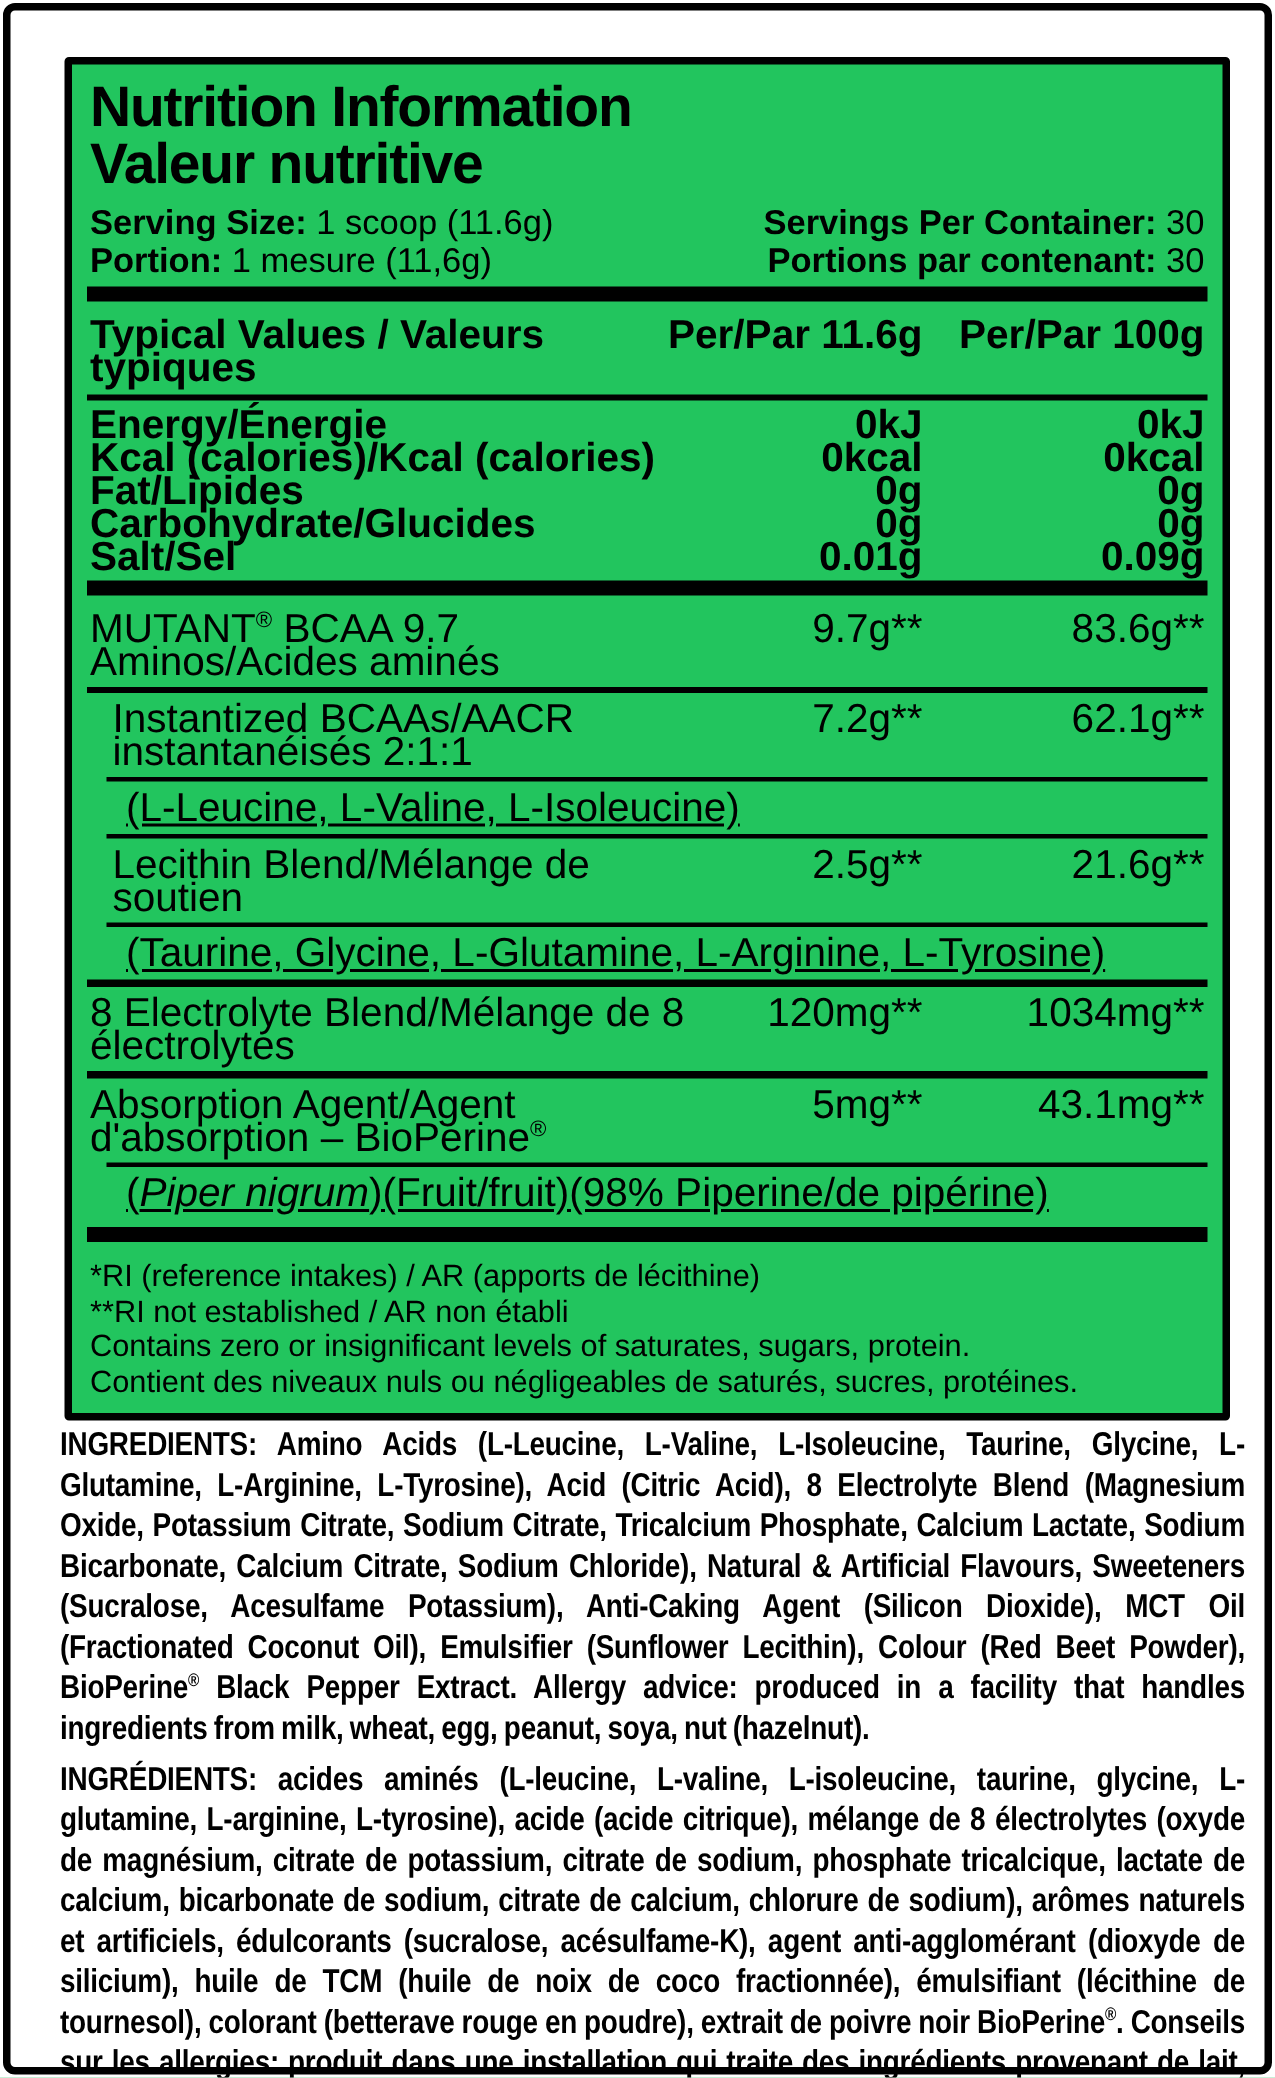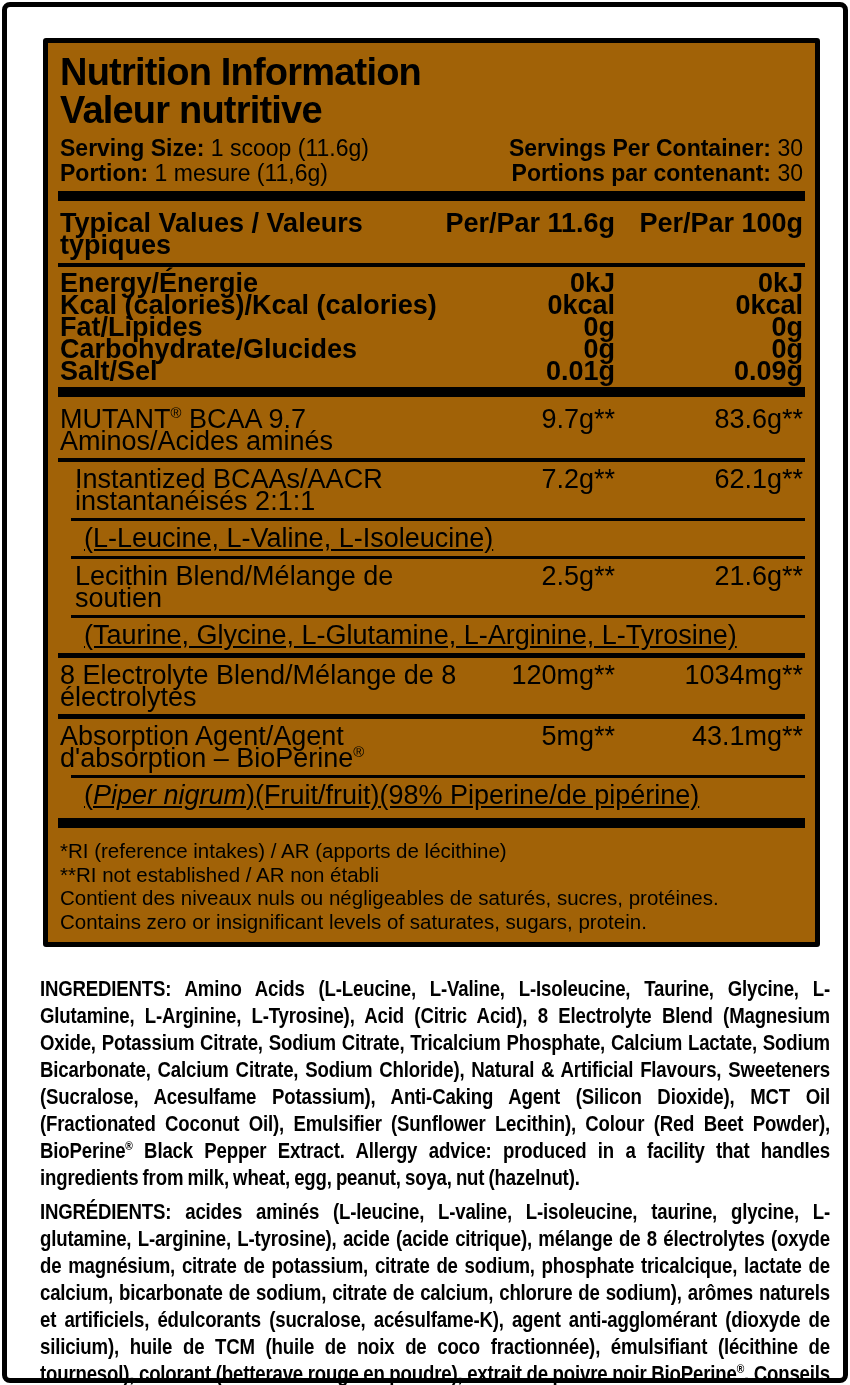"Nutrition Information" .panel { background: #a16207 -> #22c55e }
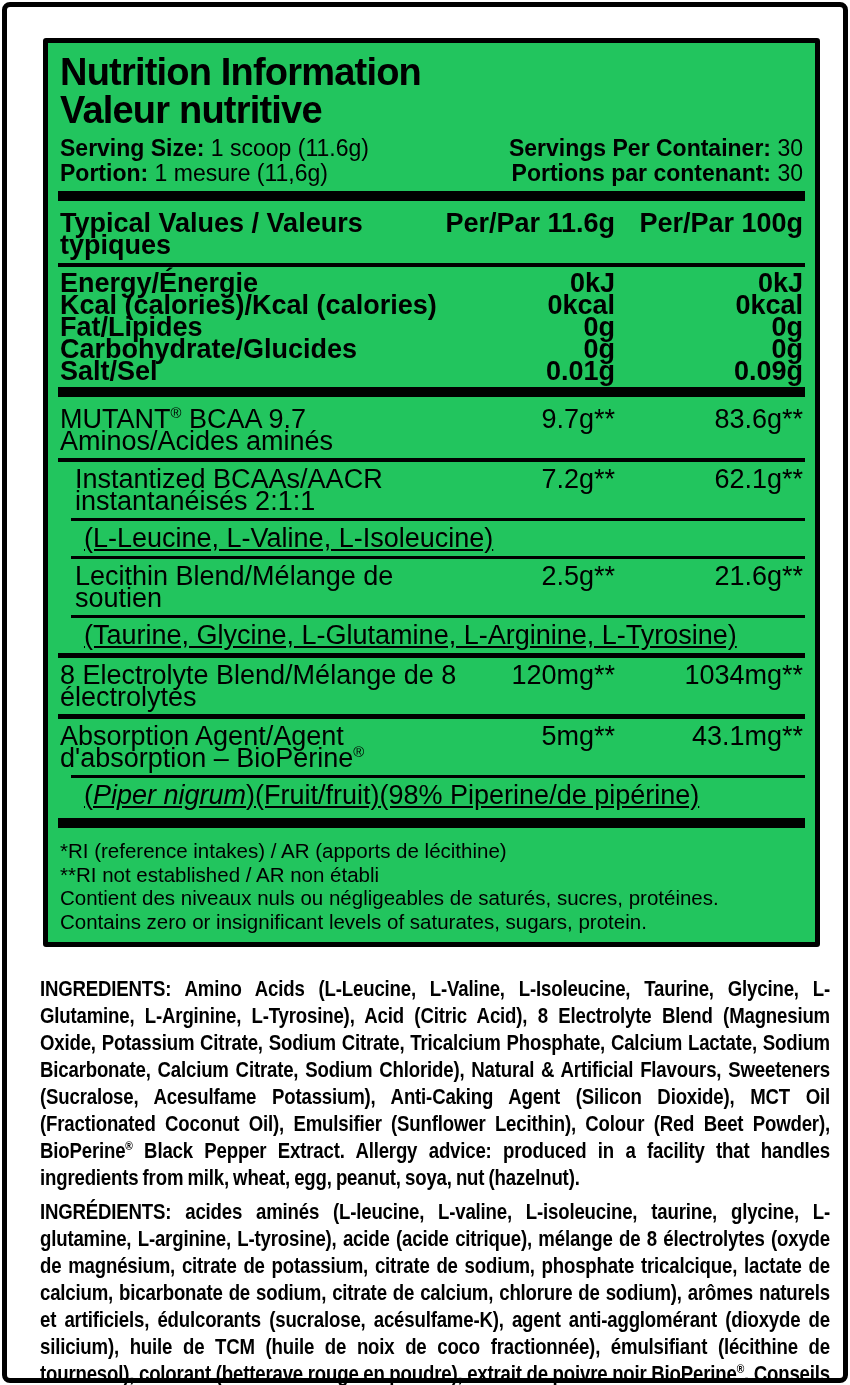"Contient des niveaux nuls ou" div { order: before "Contains zero or insignificant levels" -> after "Contains zero or insignificant levels" }
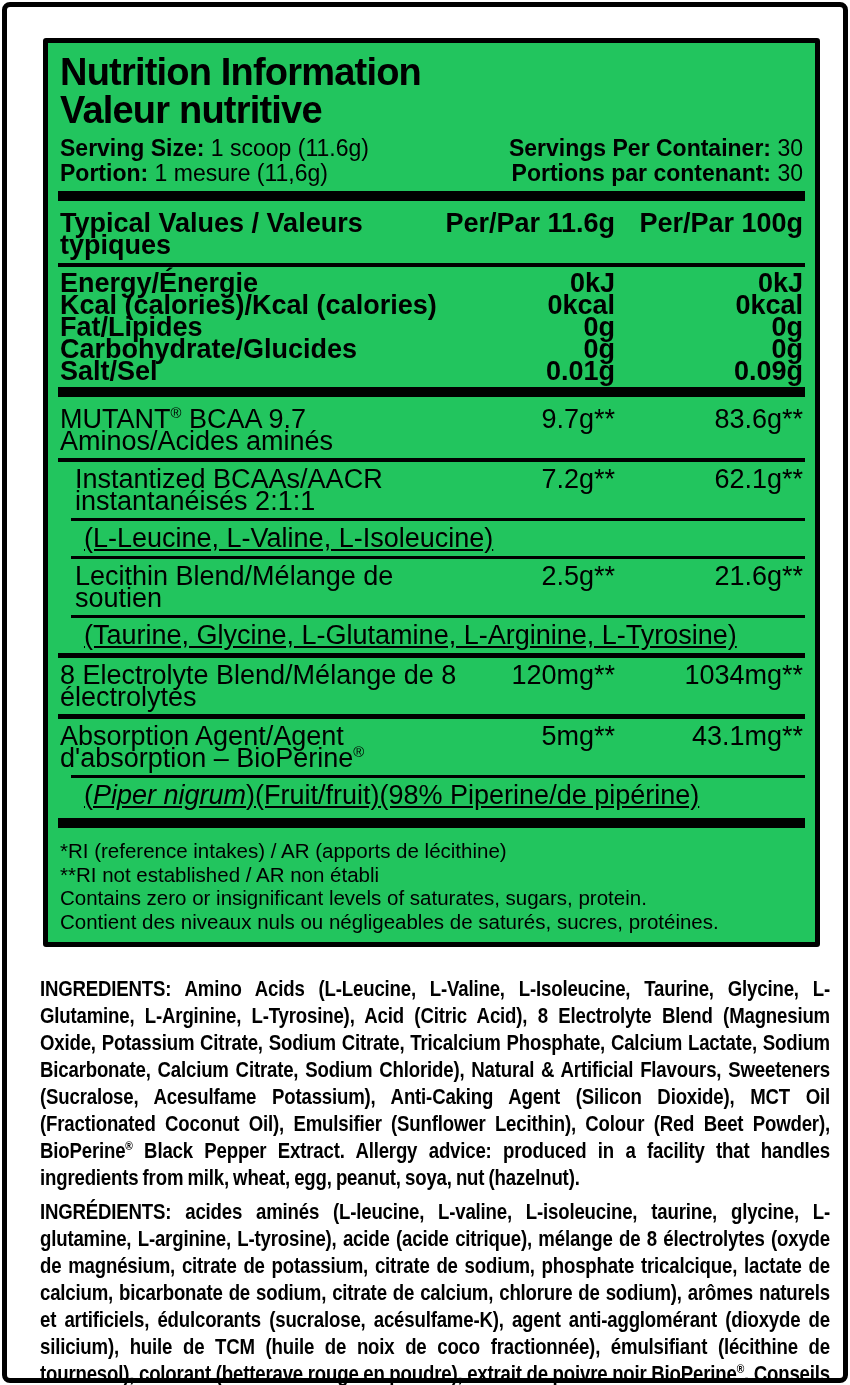"INGREDIENTS: Amino Acids (L-Leucine," .ing-wrap { margin: 28px 0 0 33px -> 2px 0 0 33px }
